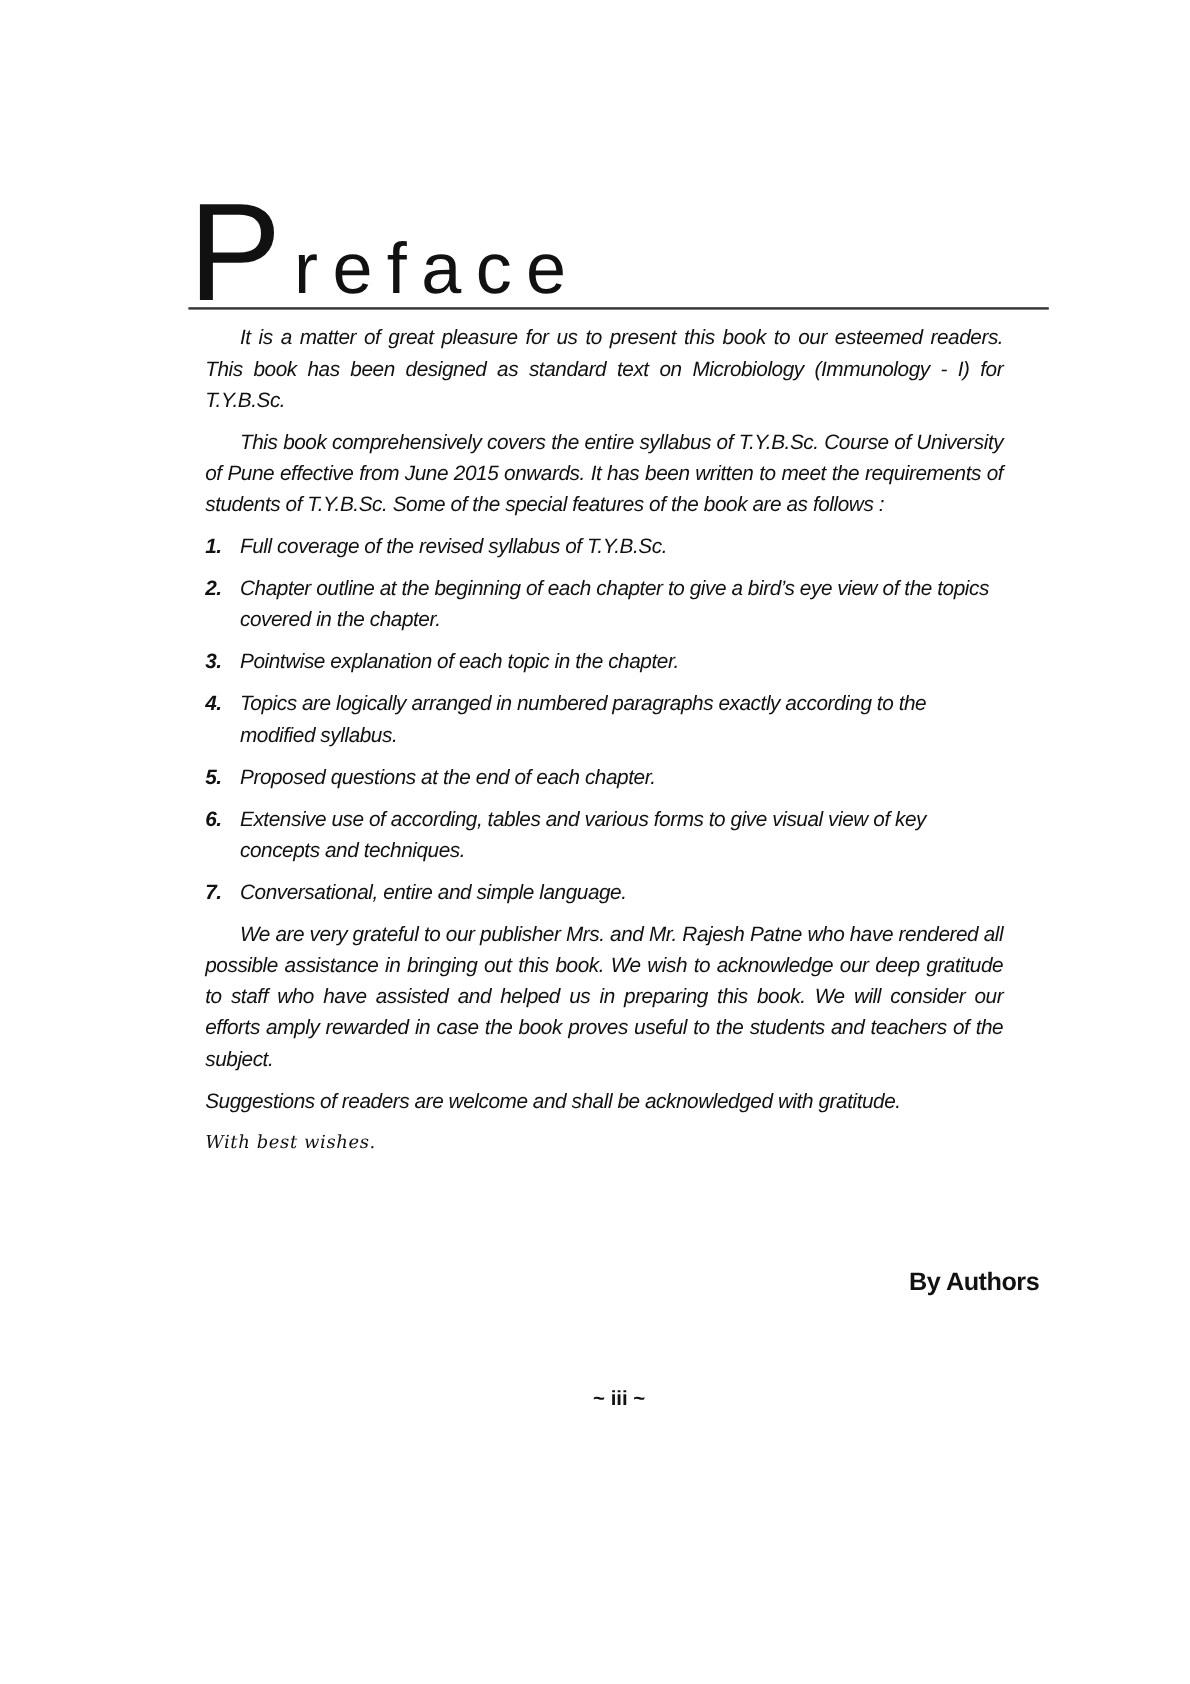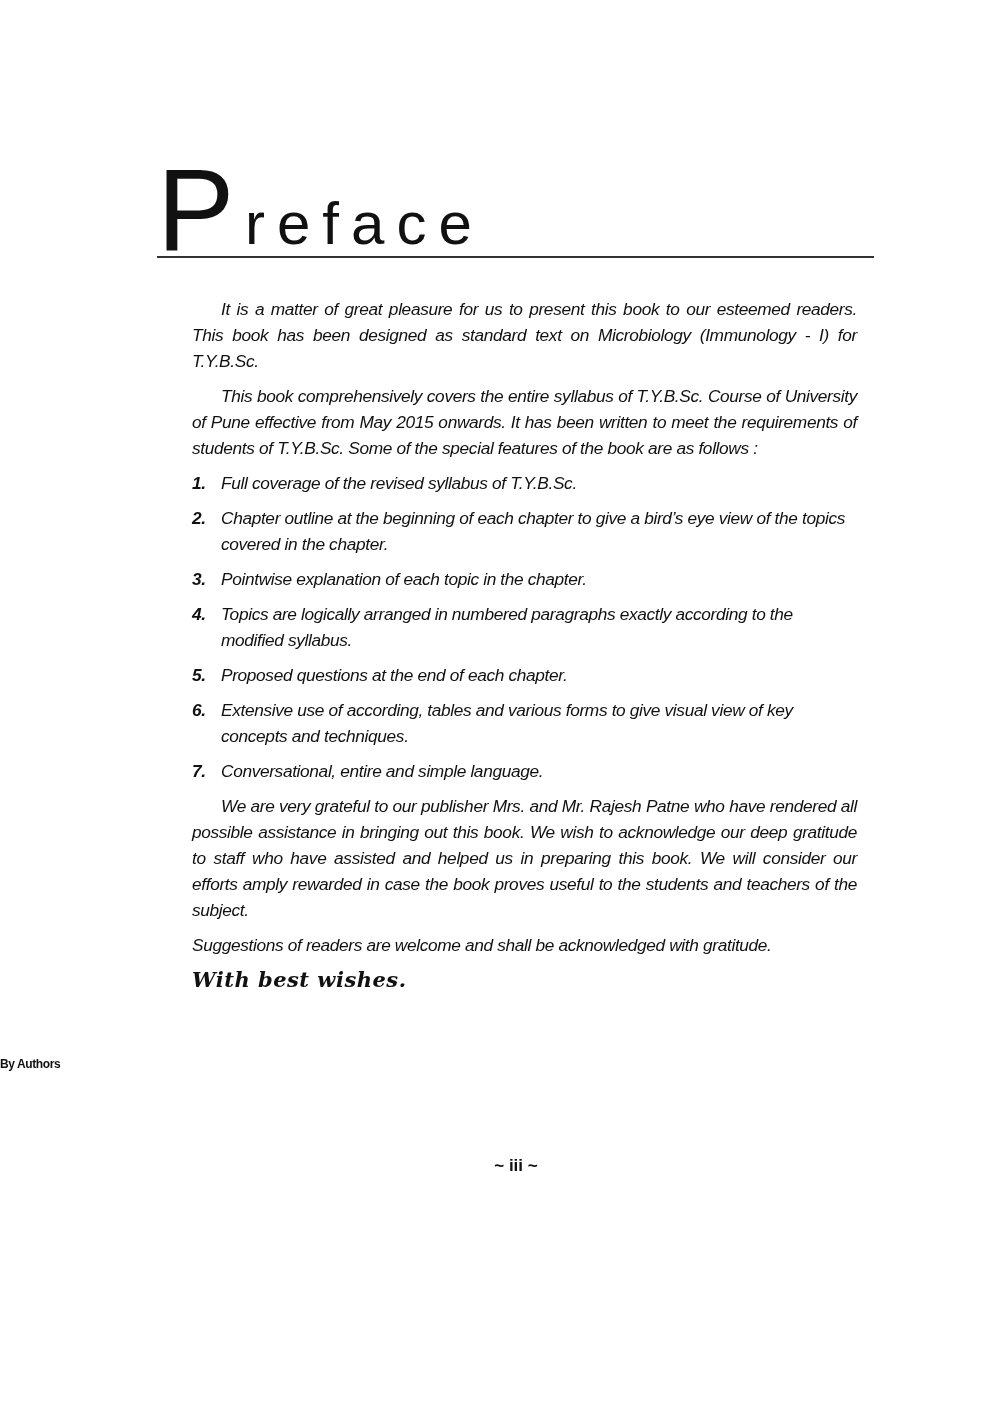"It is a matter of" .content { left: 192px -> 171px; margin-top: 28px -> none }
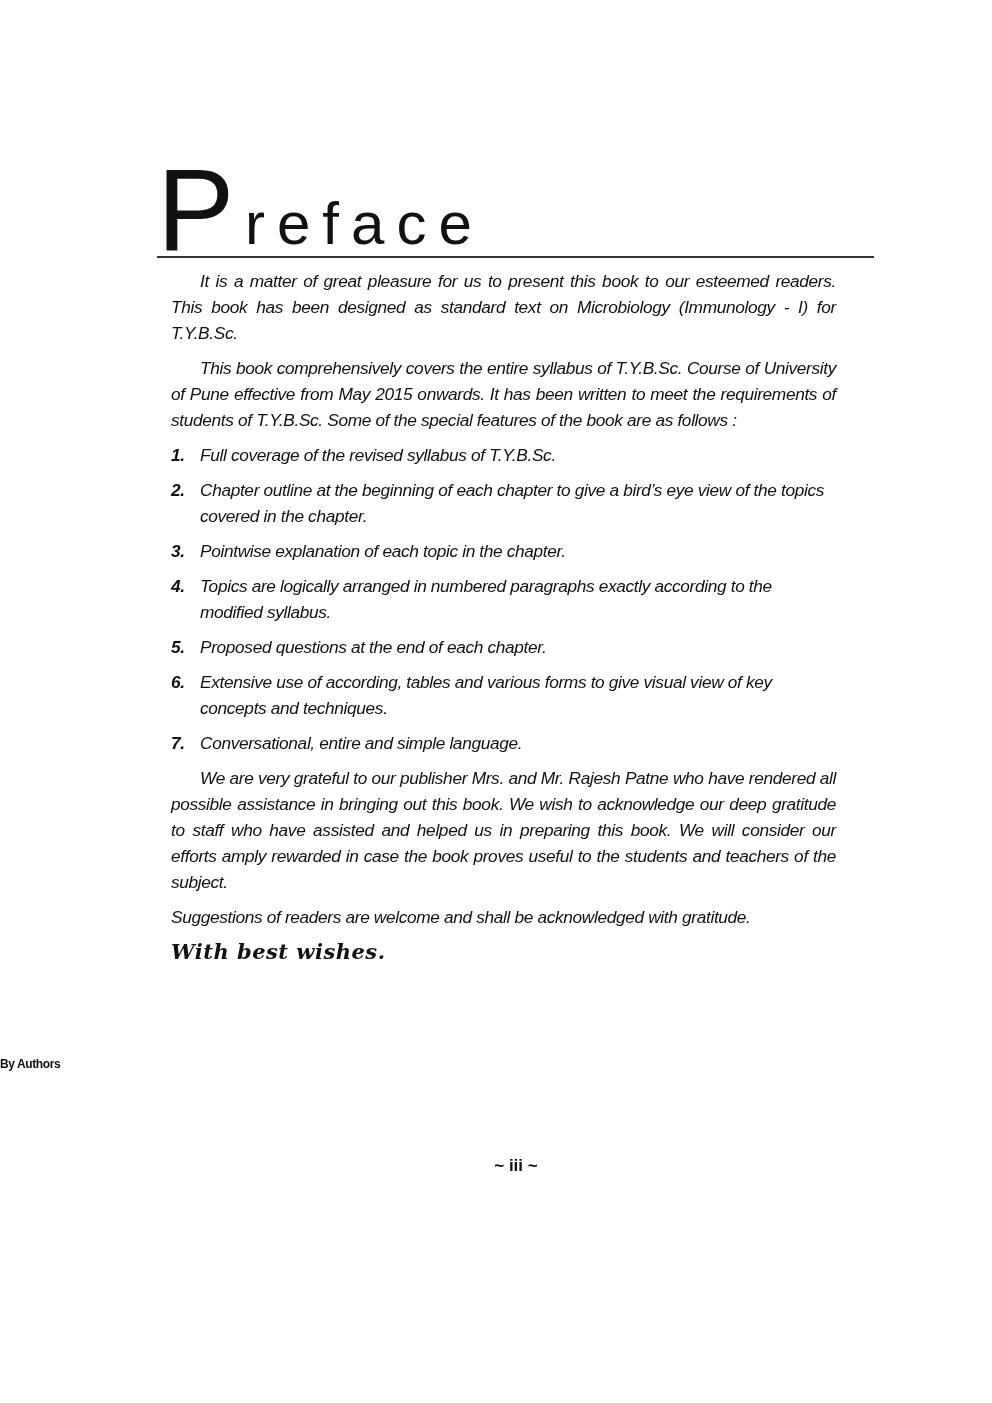"This book comprehensively covers the" p.para { text: May -> June }
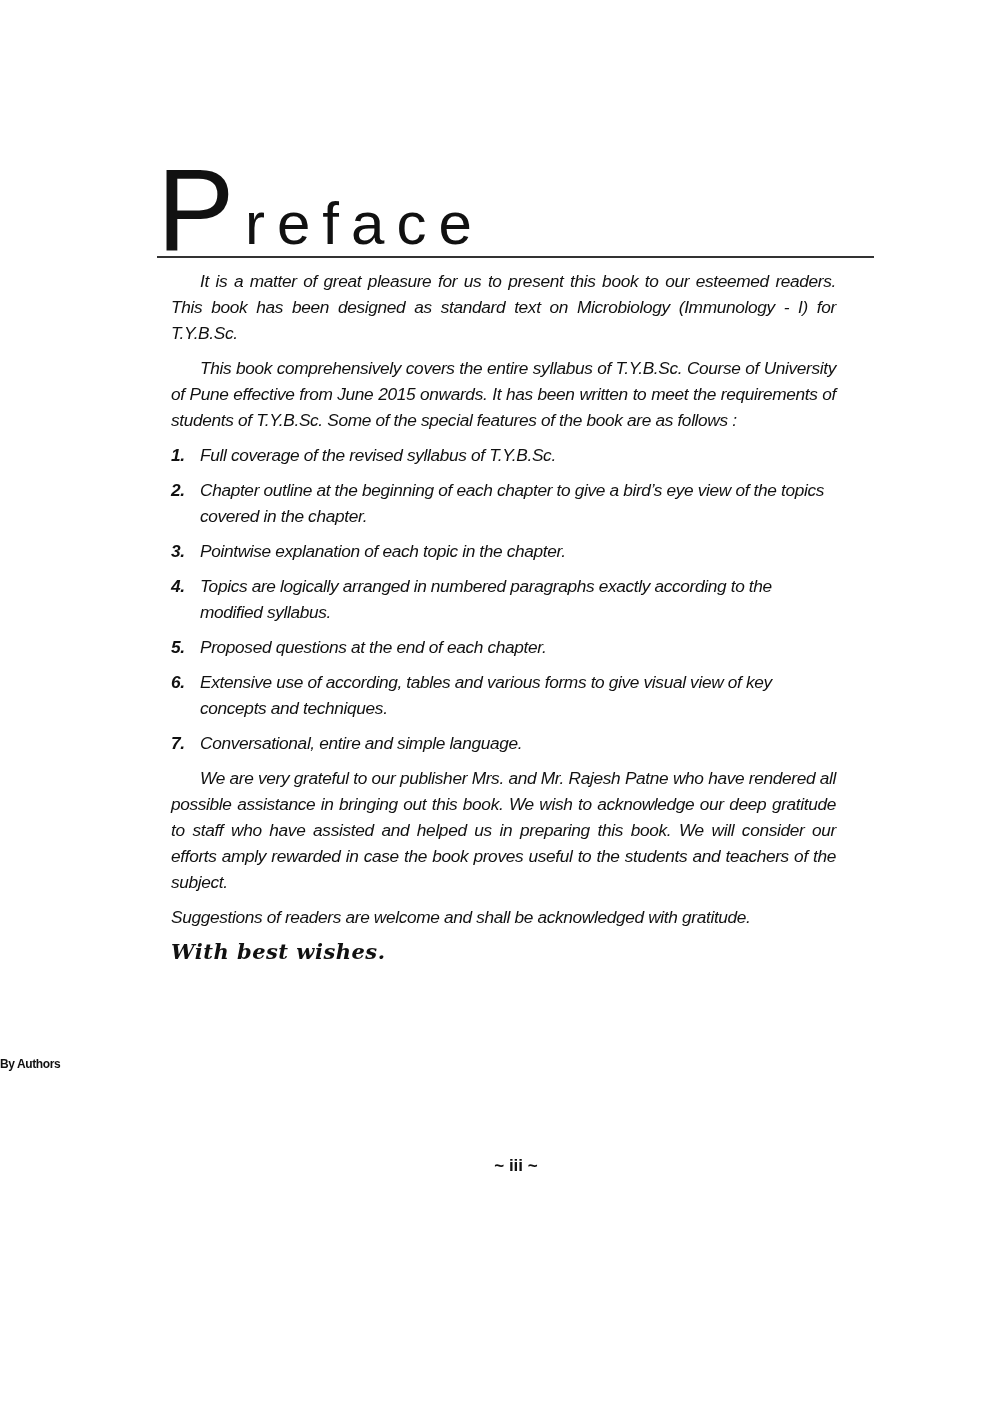"With best wishes." .wishes { font-size: 21px -> 15px; font-weight: bold -> normal }
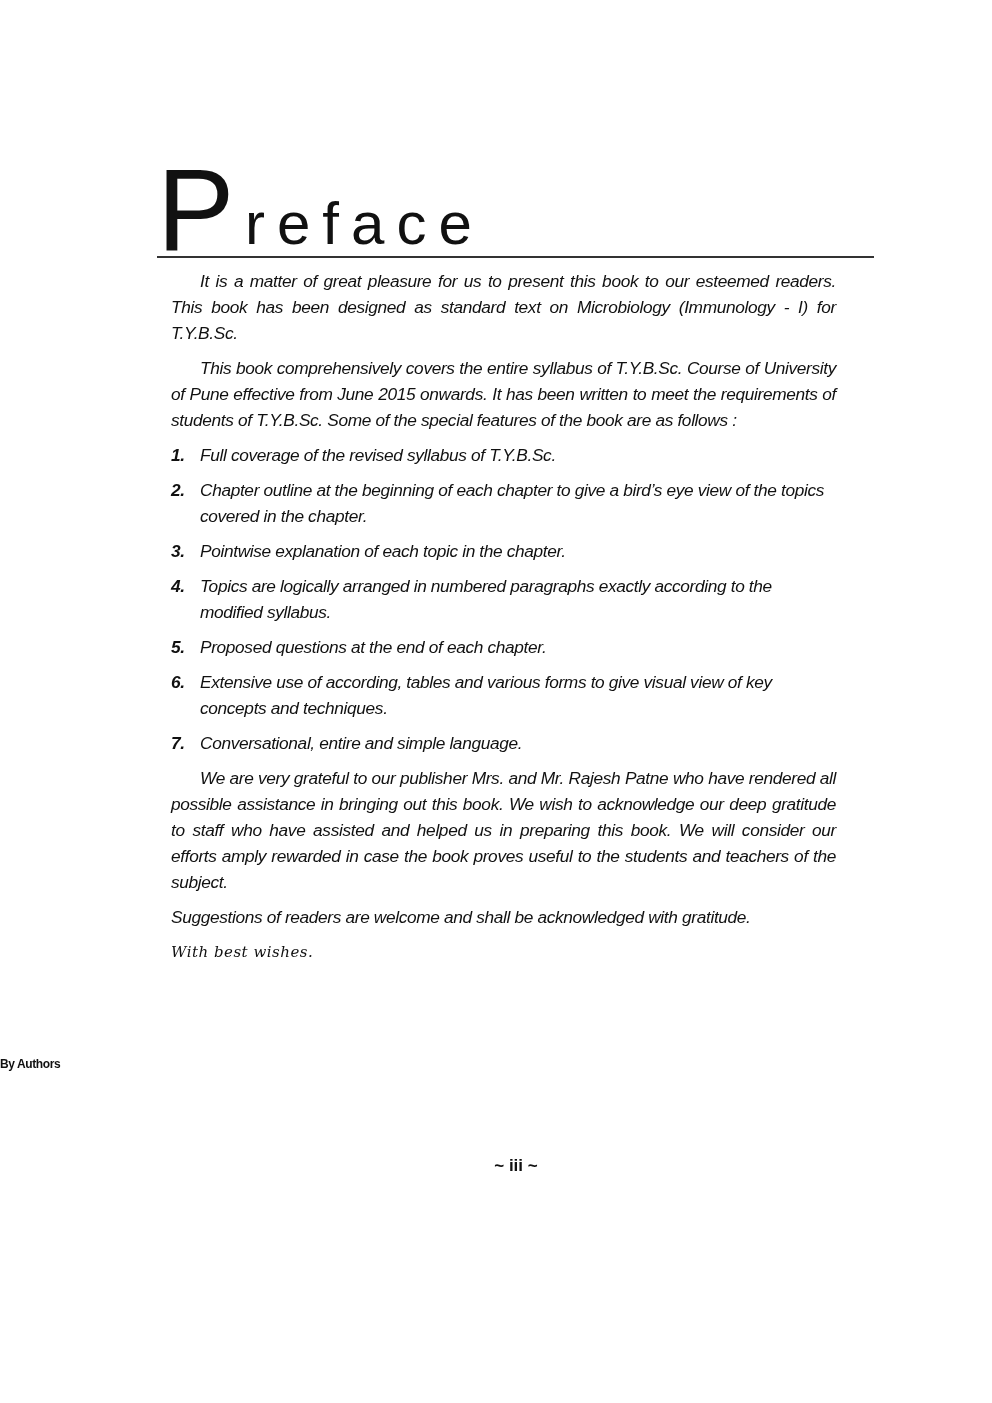"By Authors" .authors { font-size: 12px -> 21px; text-align: none -> right }
